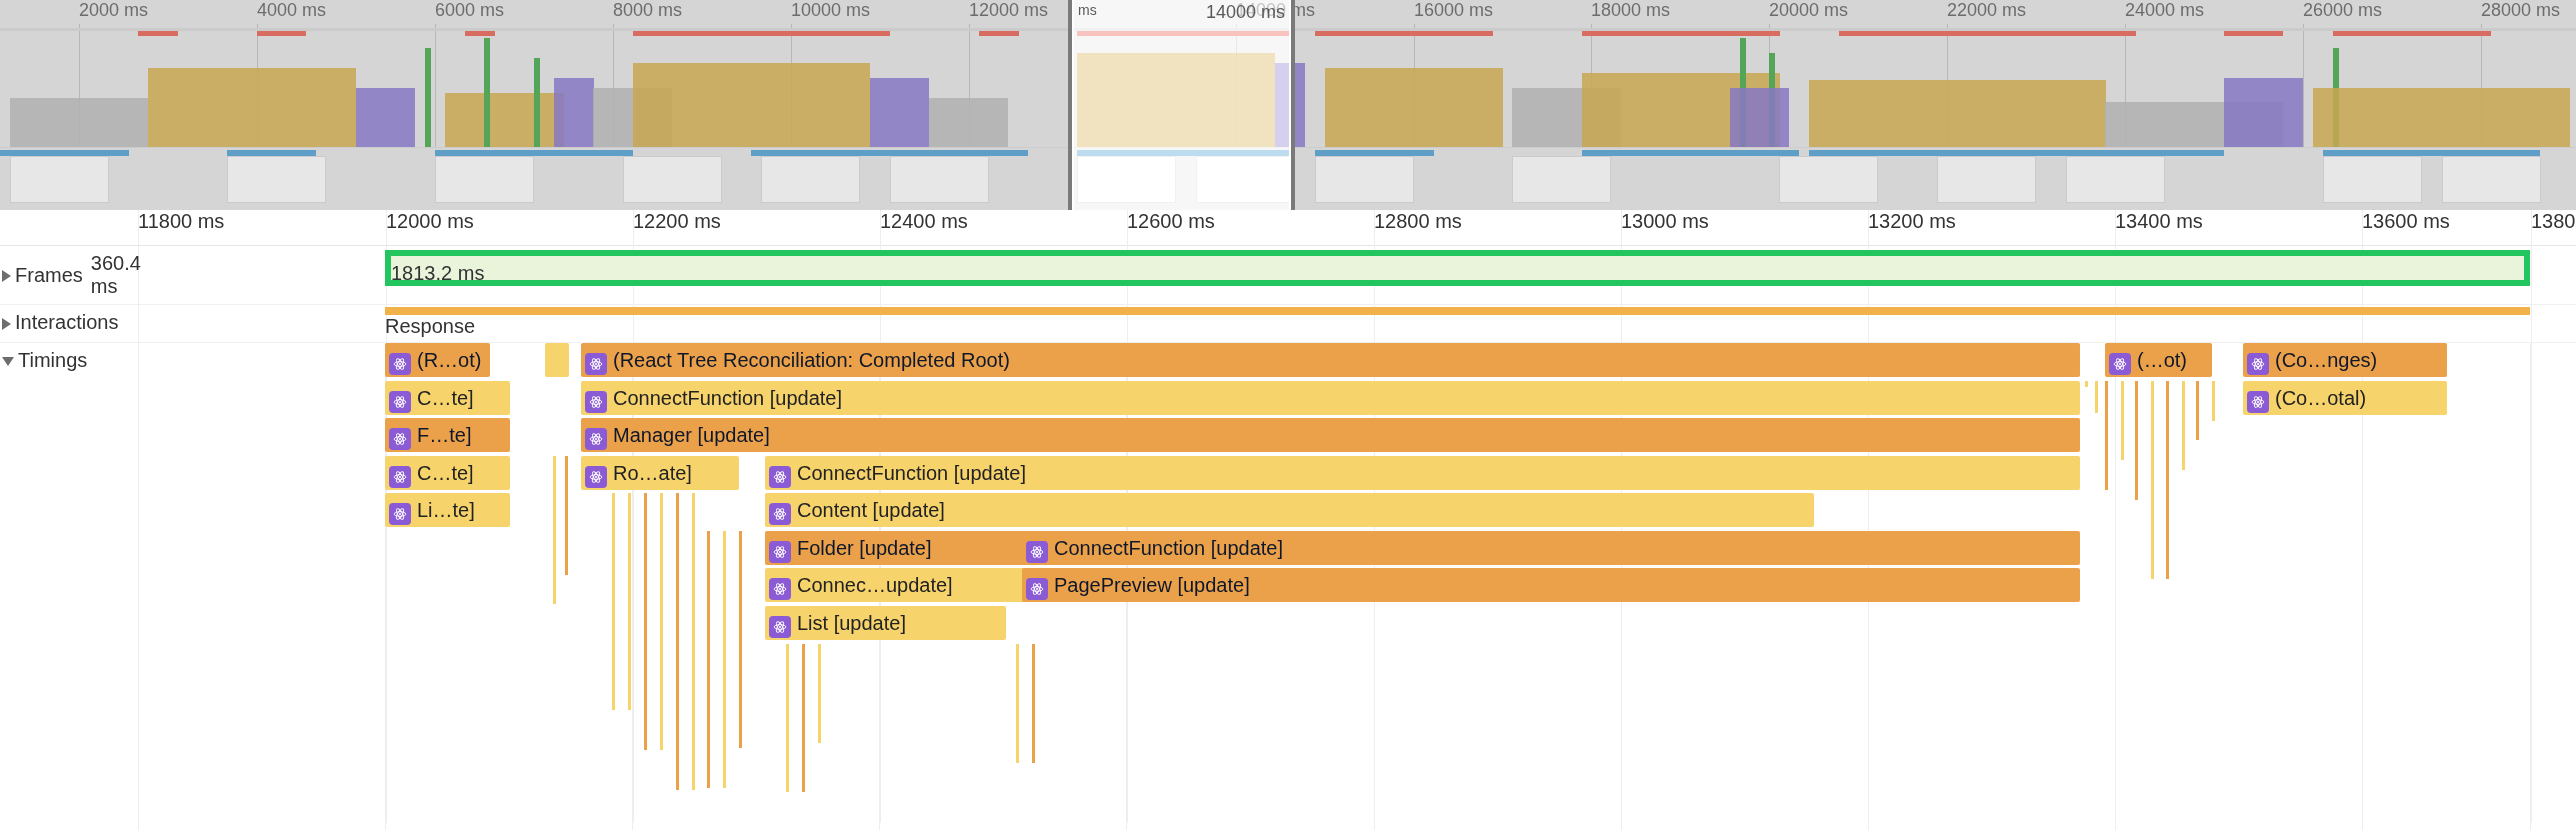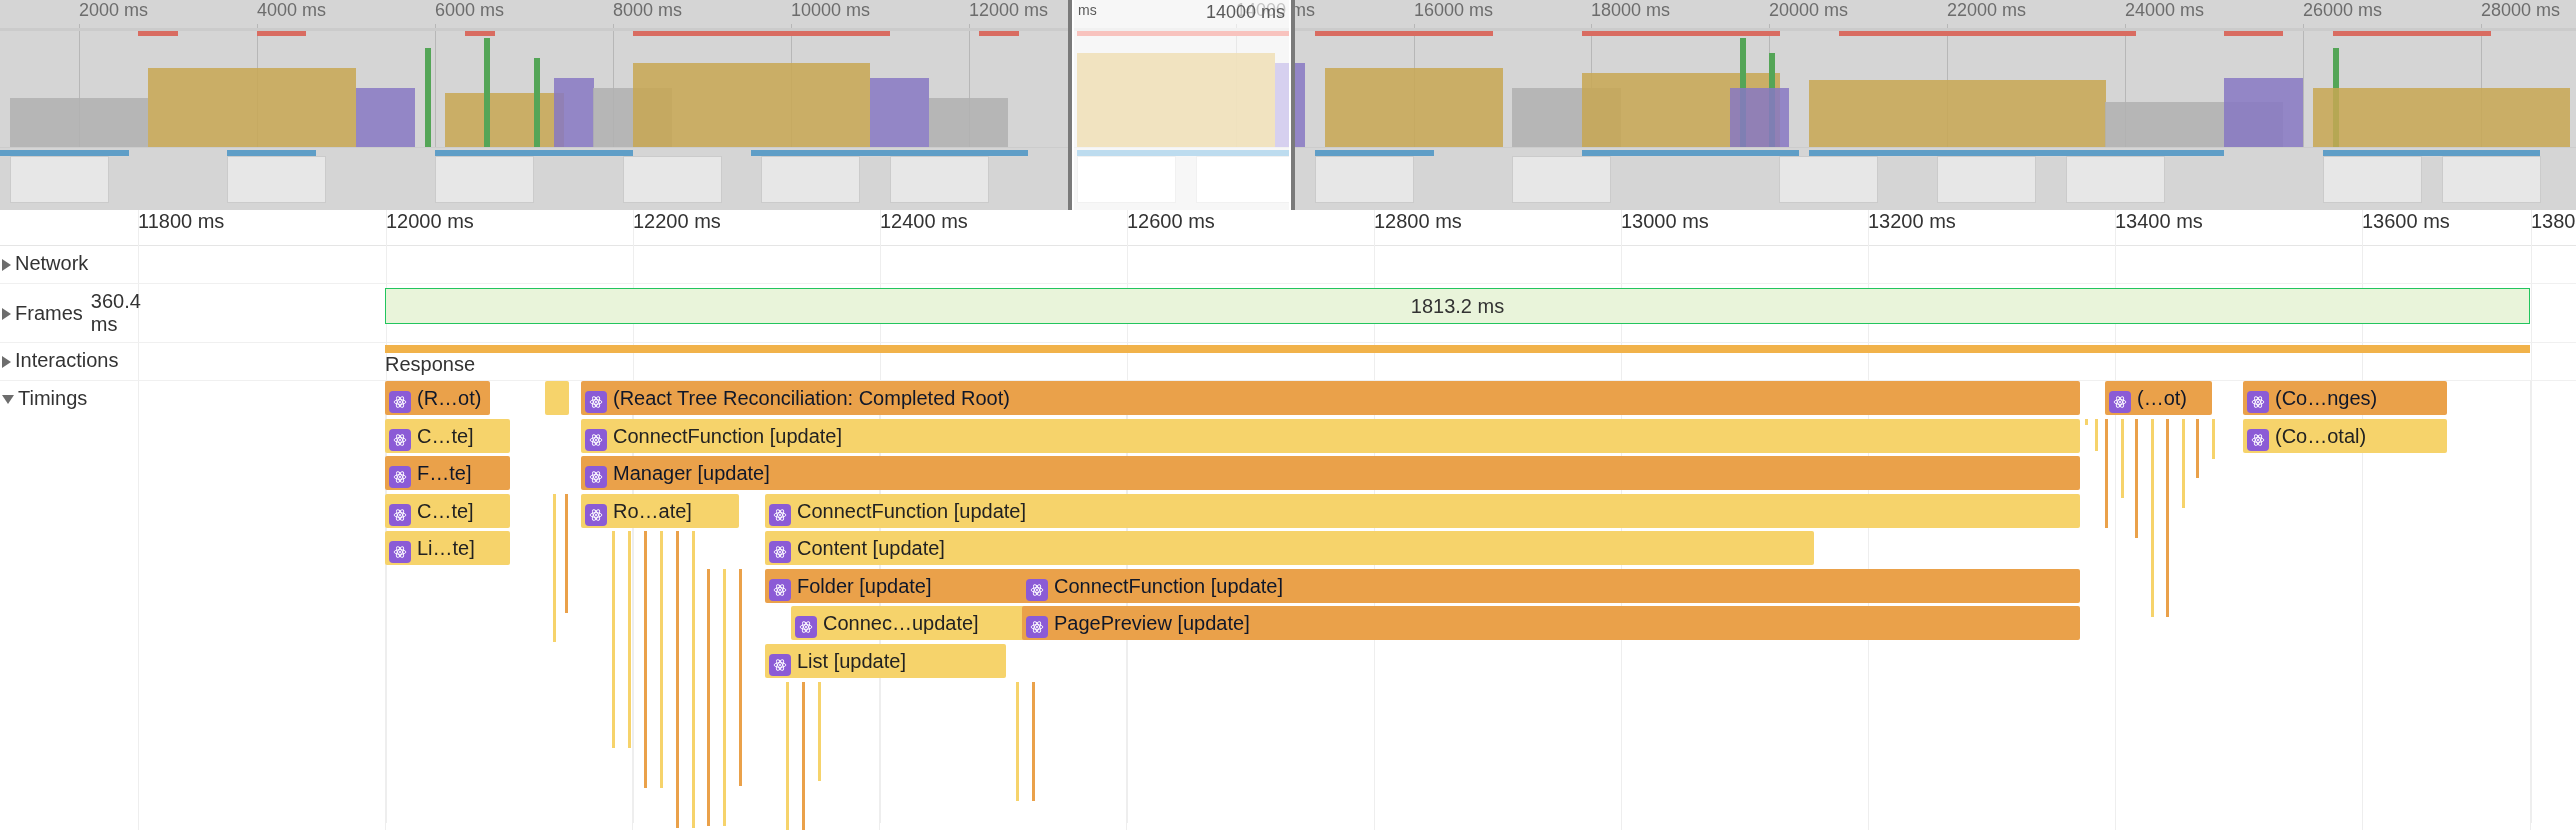"Network" div.track-row { html: <div> <div> <span></span> <span>Network</span> </div> <div></div> </div> -> none }
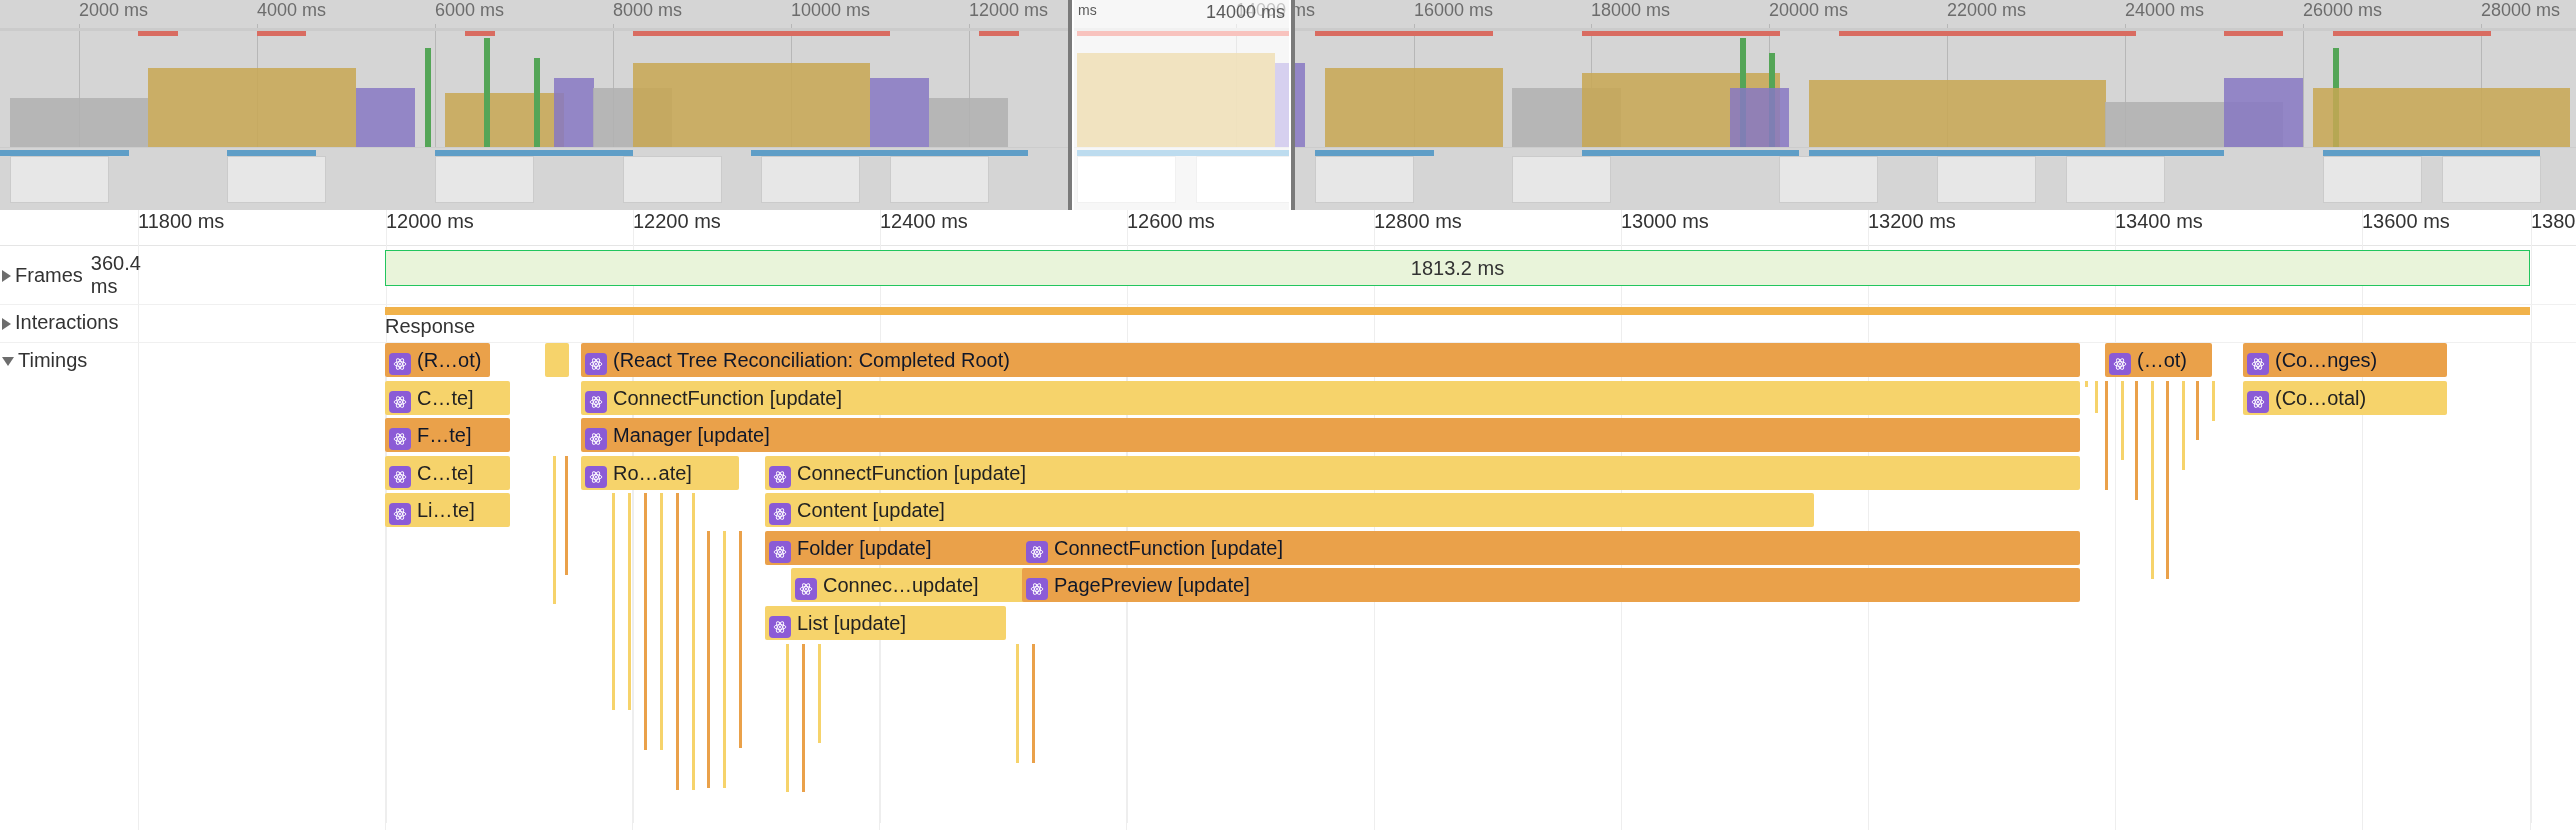"1813.2 ms" .frame-a { border: 1px solid #22c55e -> 6px solid #22c55e; text-align: center -> left }
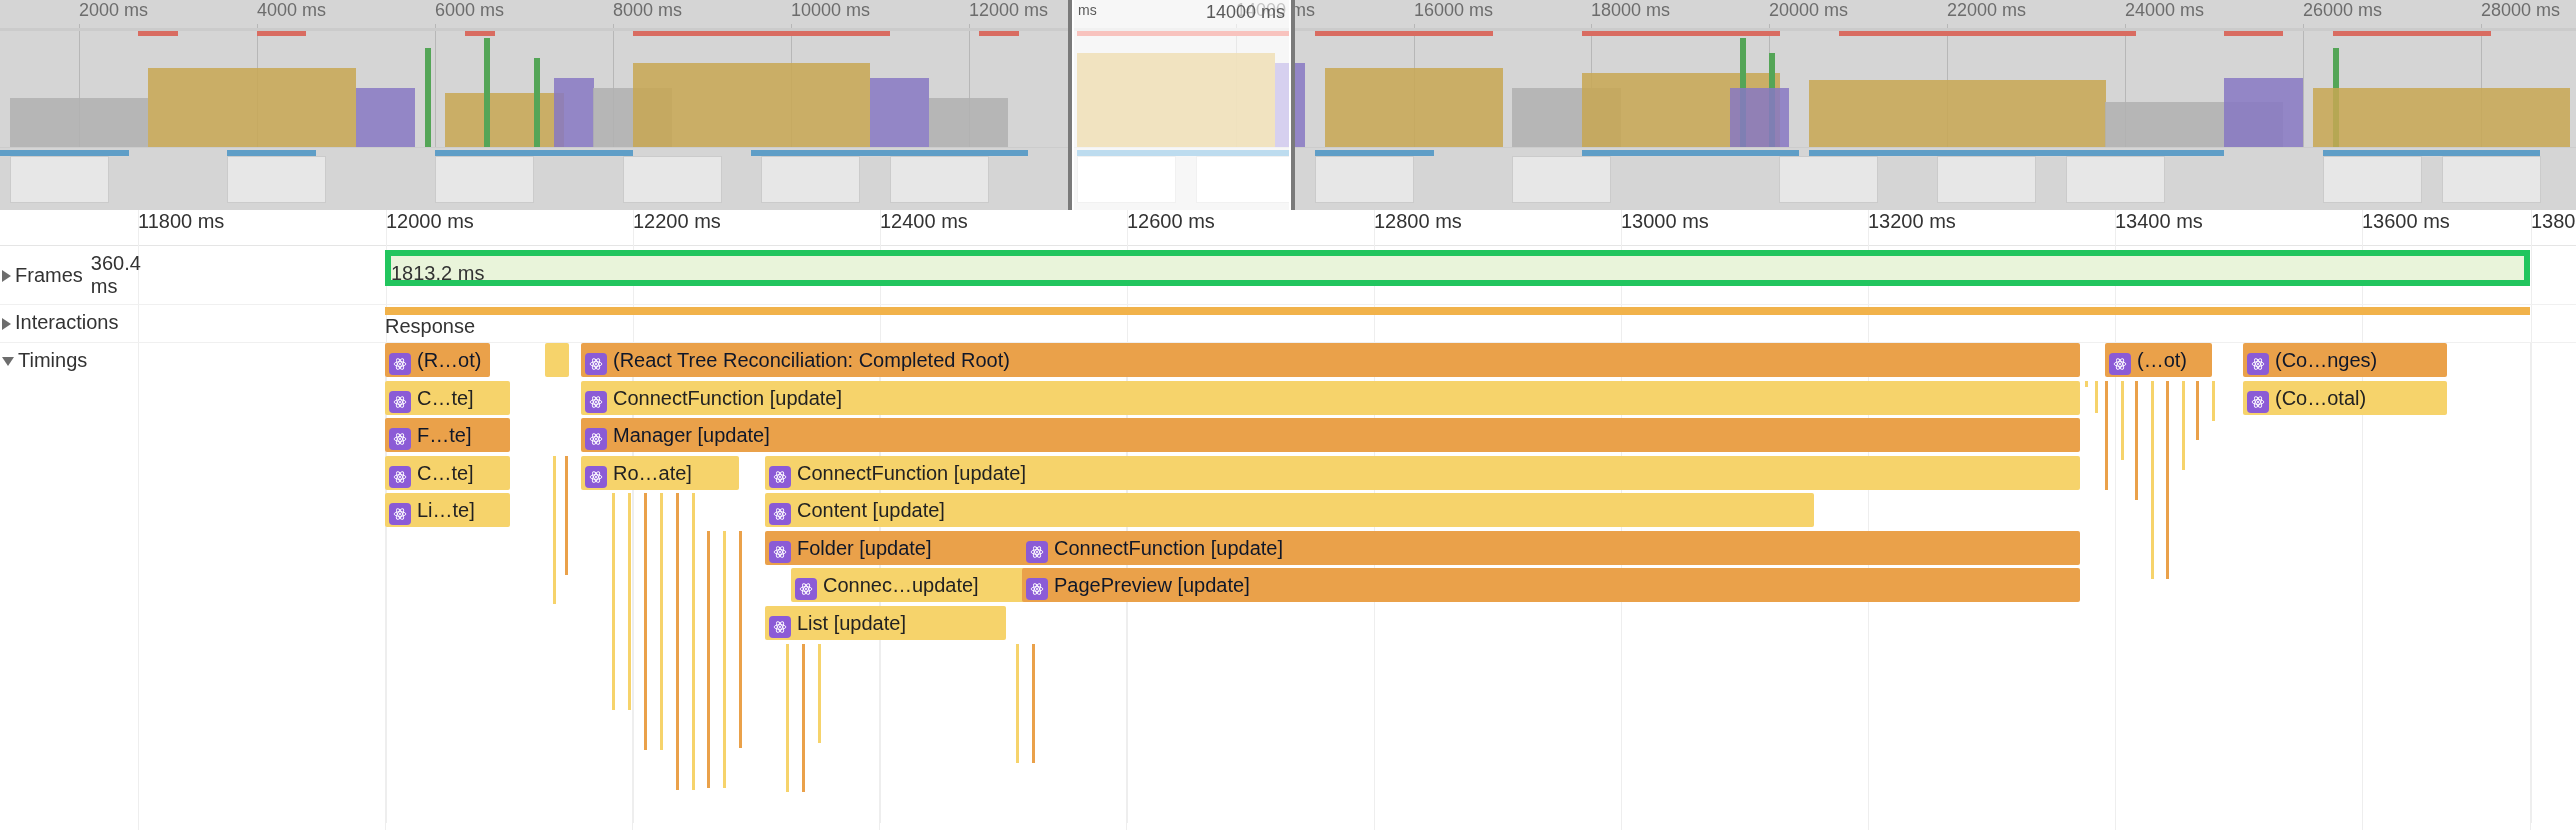"Connec…update]" div.flame { margin-left: 26px -> none }
